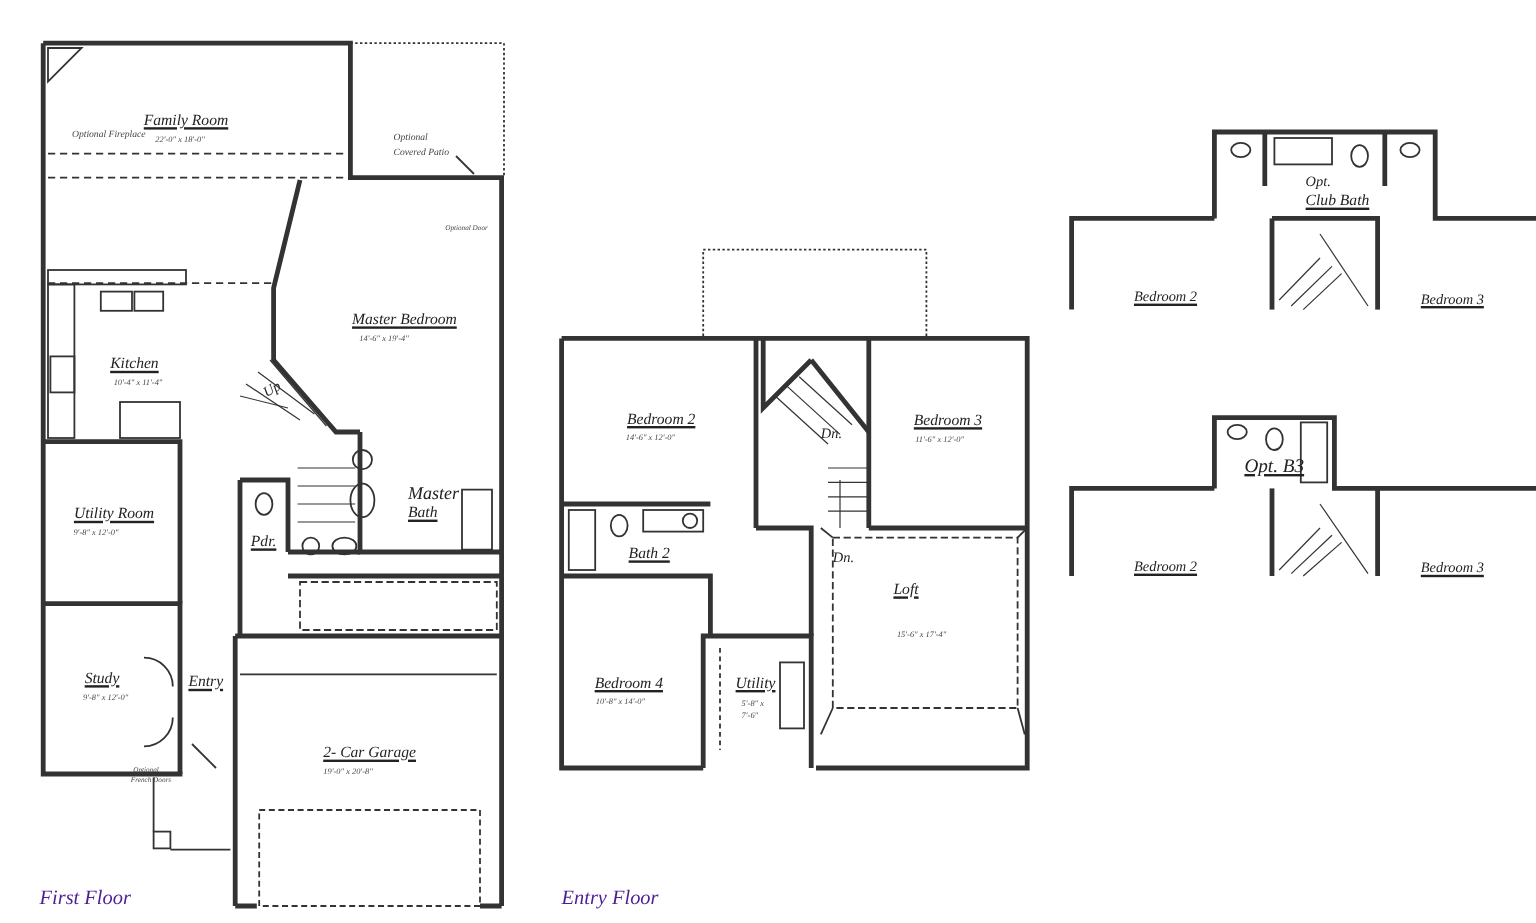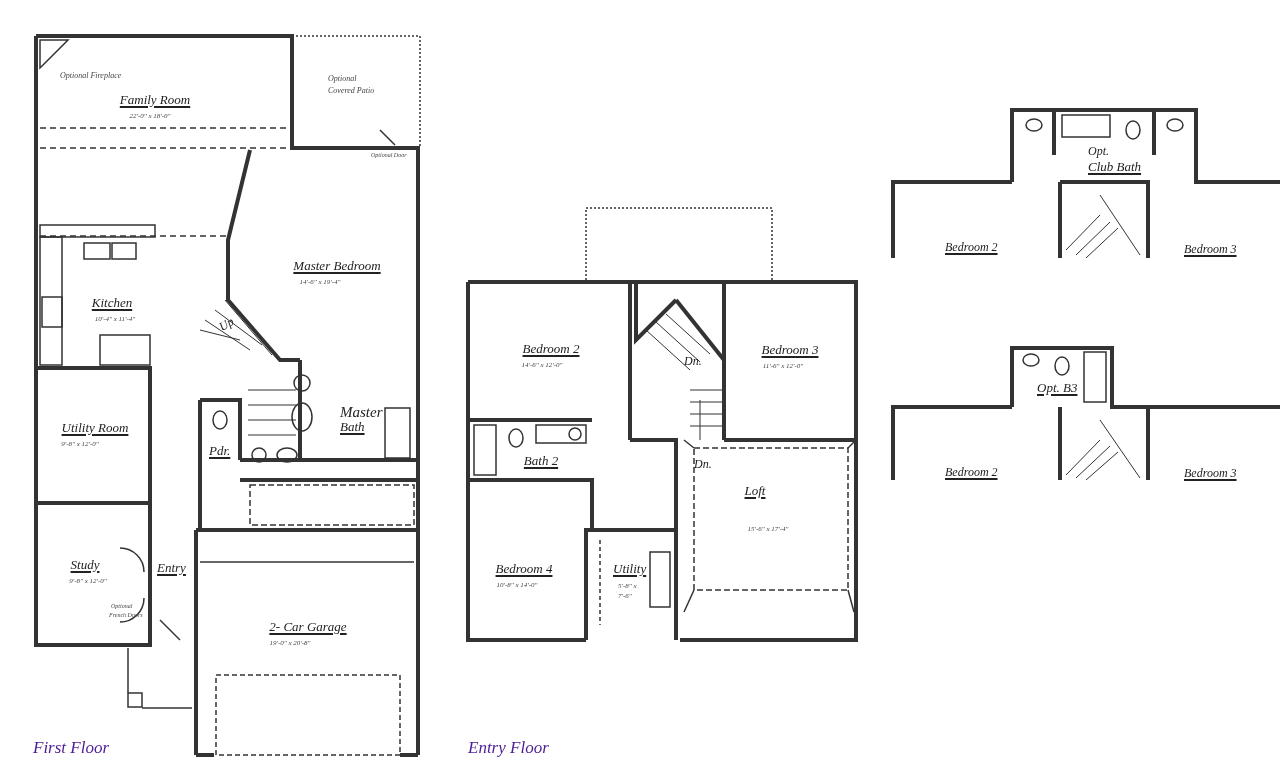"Optional Fireplace" .note { margin-top: none -> 36px }
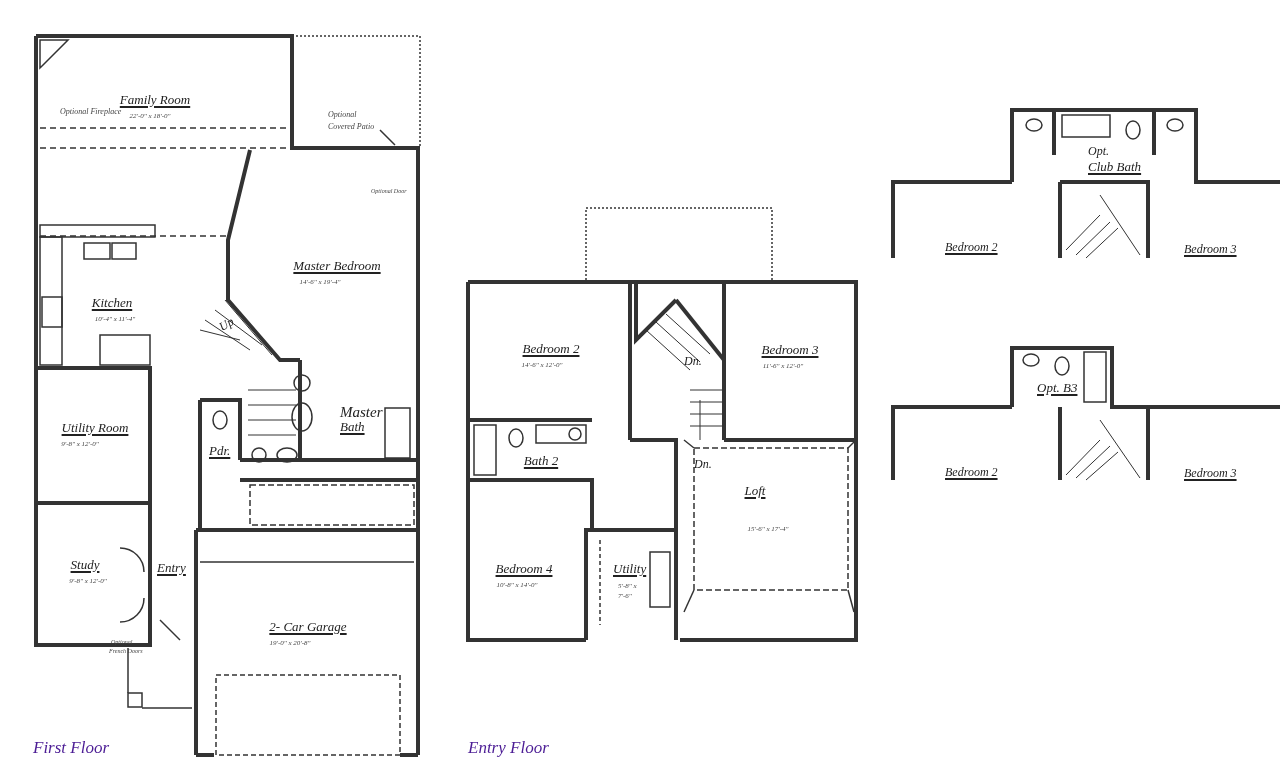"Opt. B3" div.lbl { font-size: 13px -> 16px }
